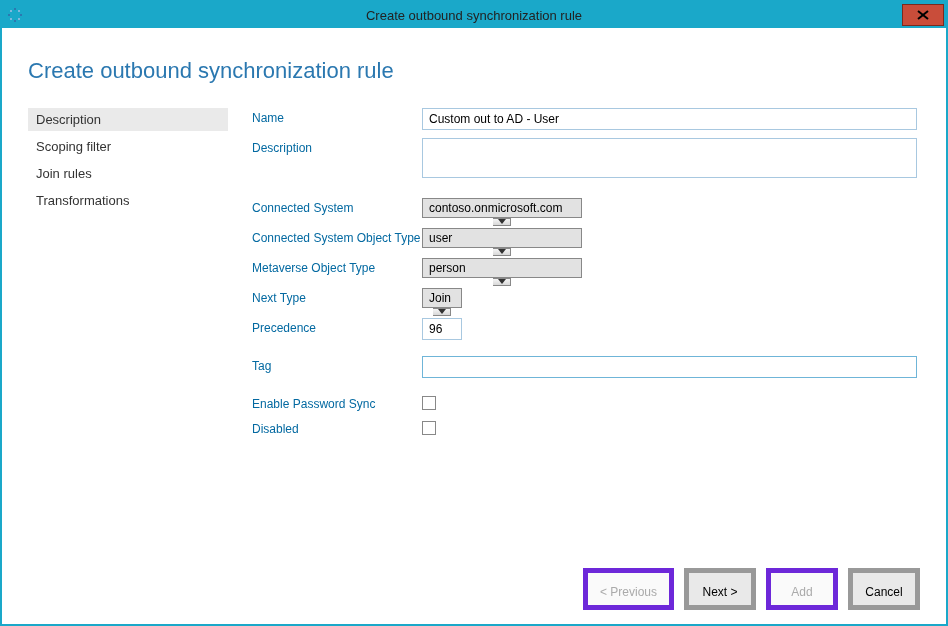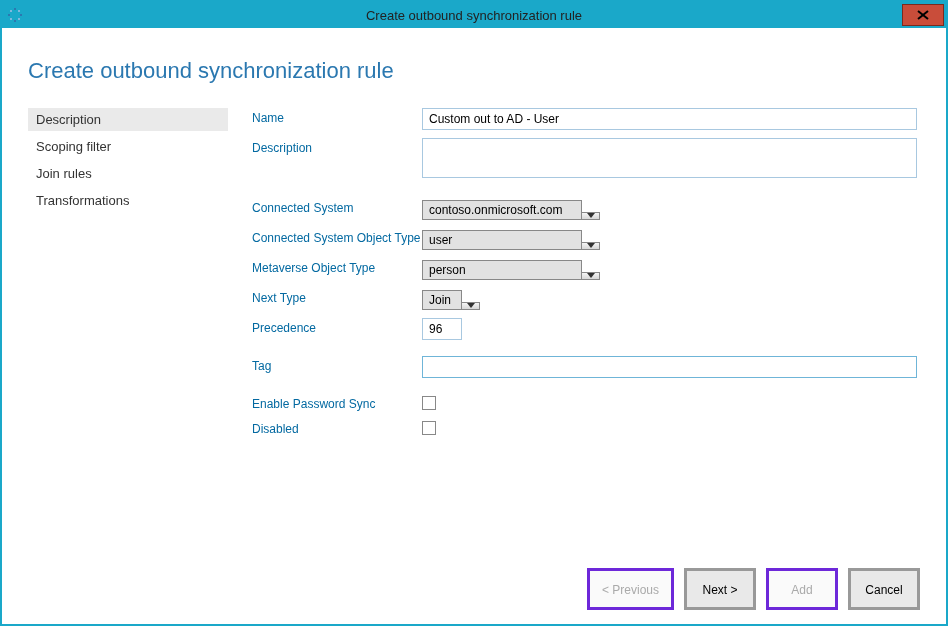"contoso.onmicrosoft.com" .select-wrap { align-items: flex-end -> center; flex-direction: none -> column }
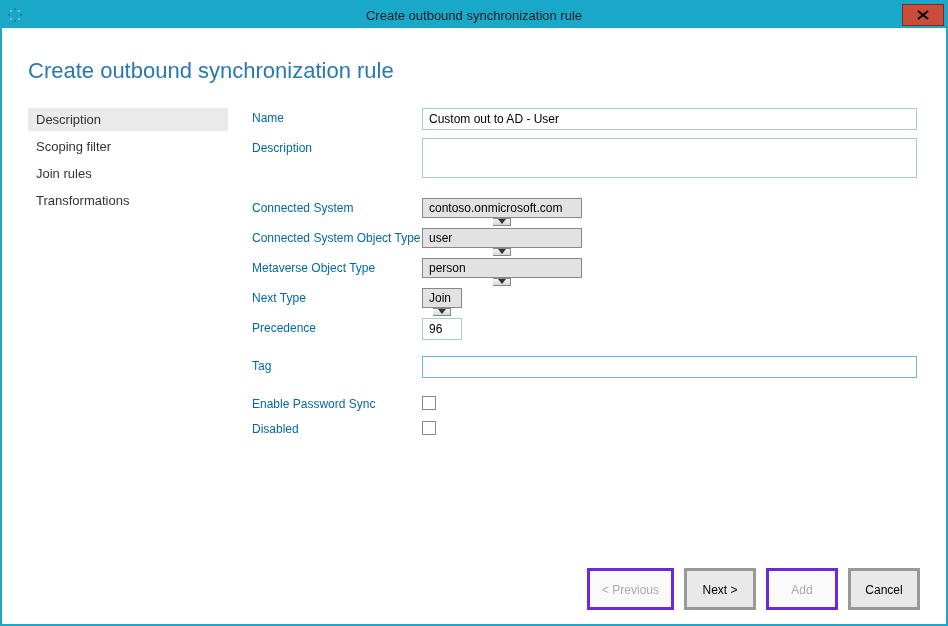"< Previous" .btn { border: 3px solid #6d28d9 -> 5px solid #6d28d9 }
